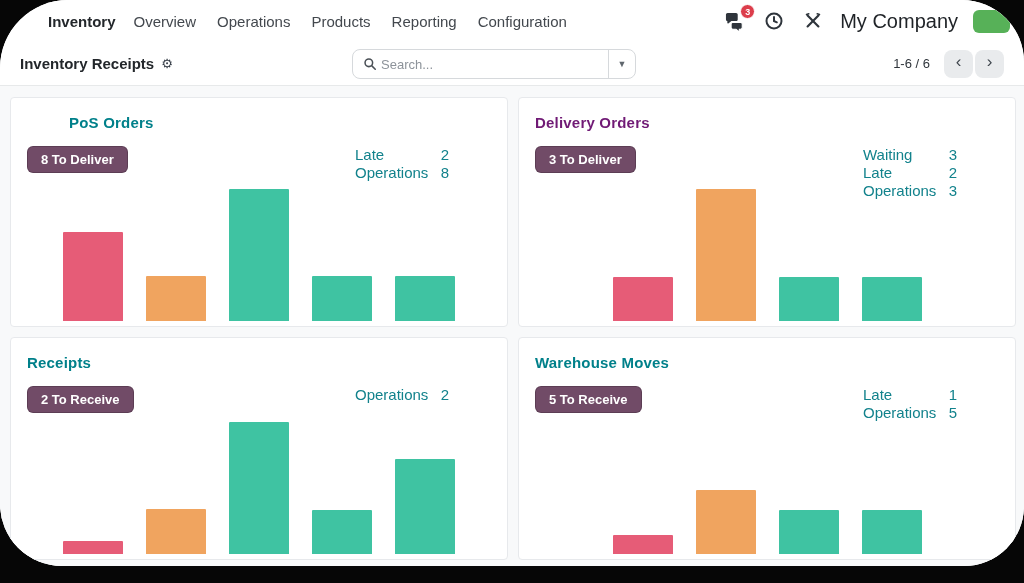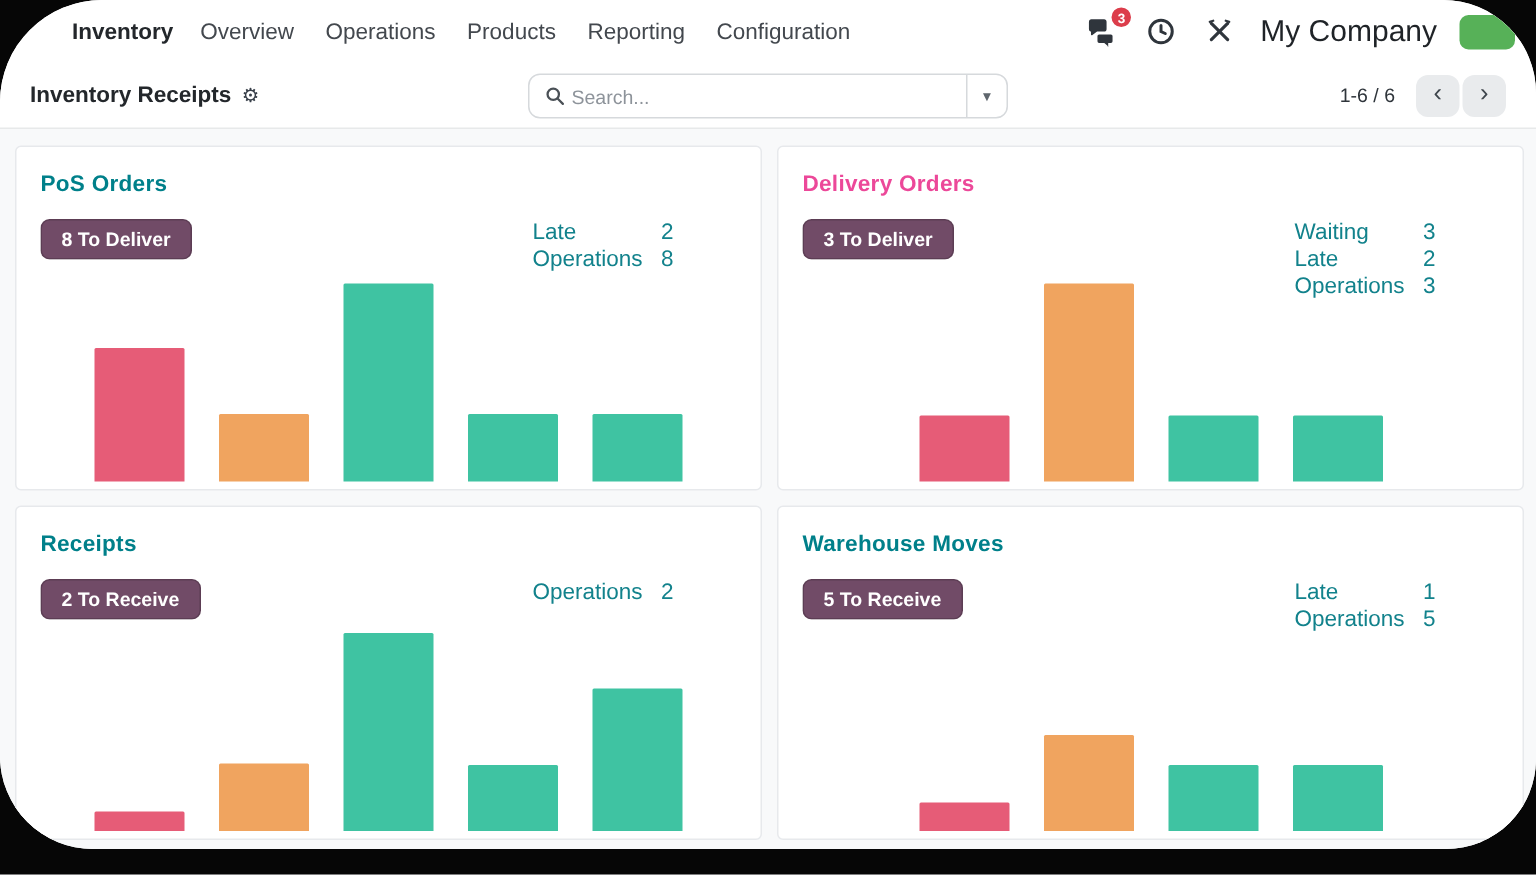"Search..." .searchbox { width: 320px -> 284px }
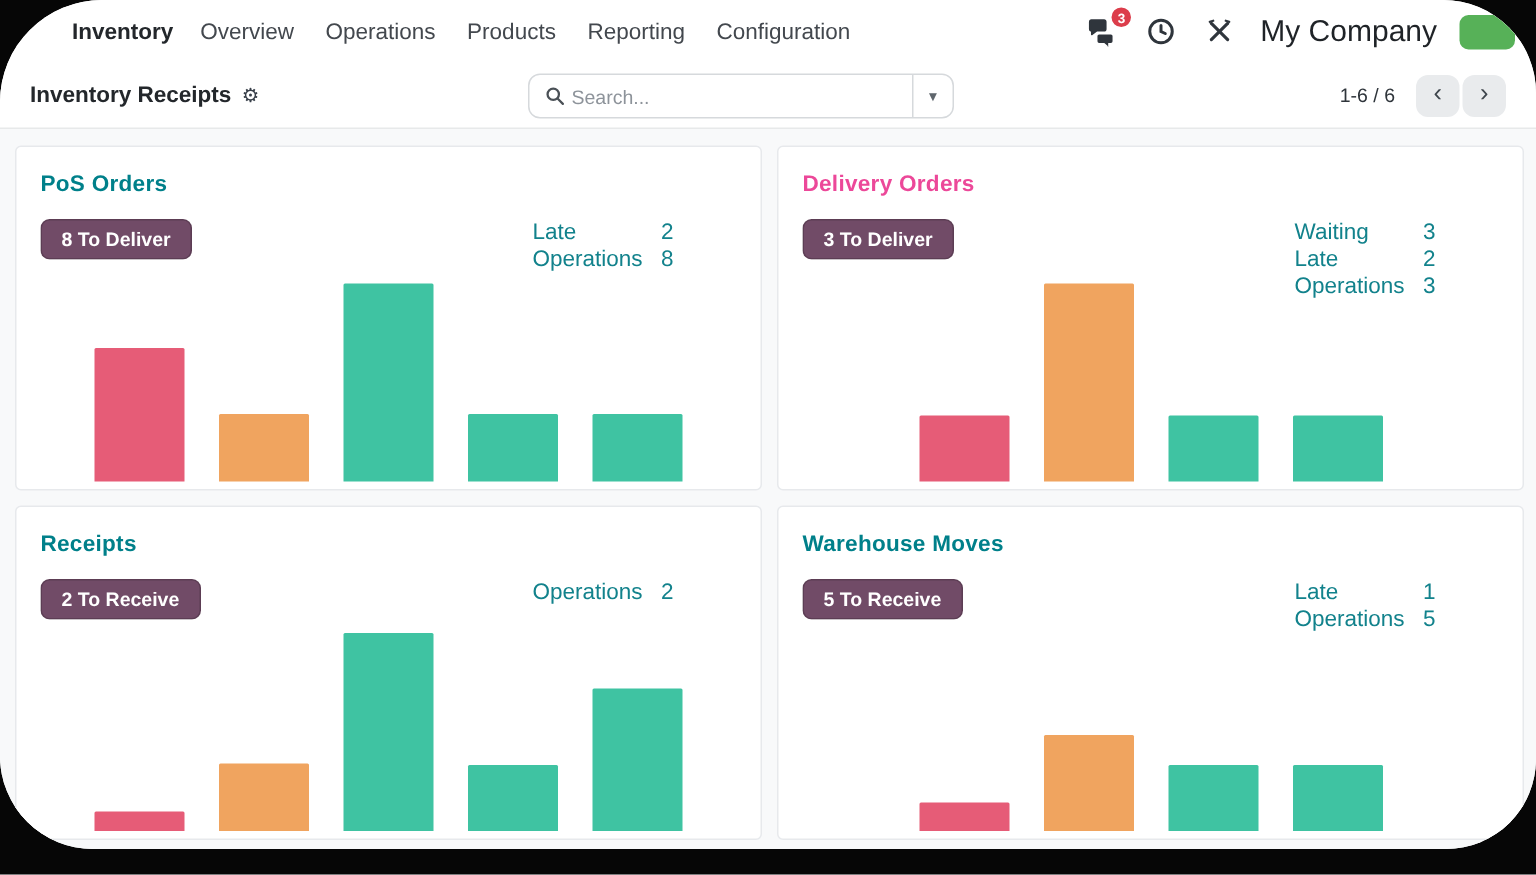"PoS Orders" div.card-title { margin-left: none -> 42px }
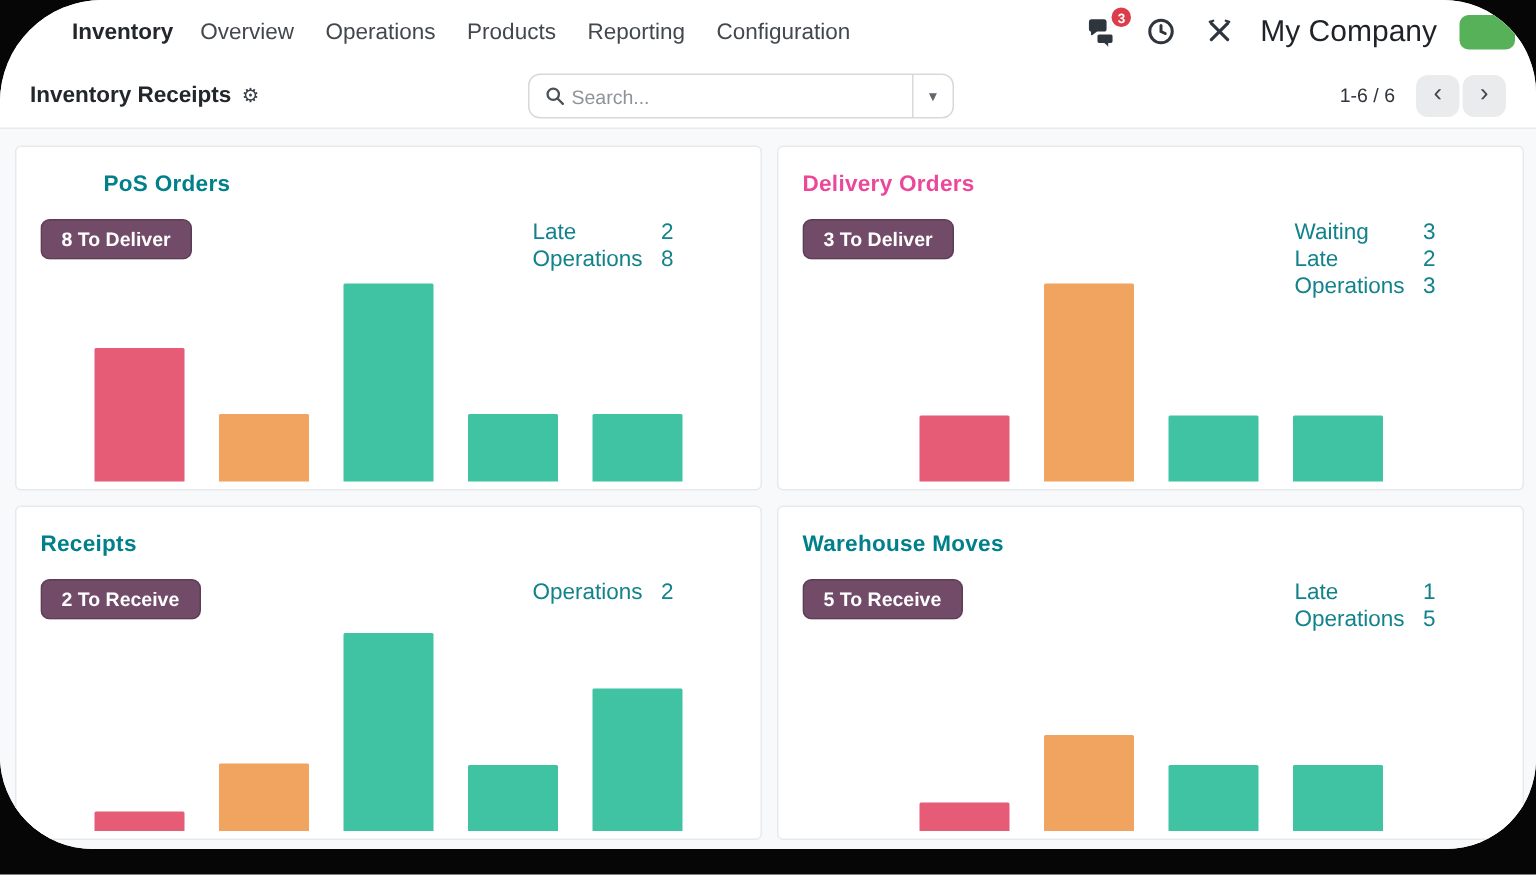"Delivery Orders" div.card-title { color: #ec4899 -> #701a75 }
